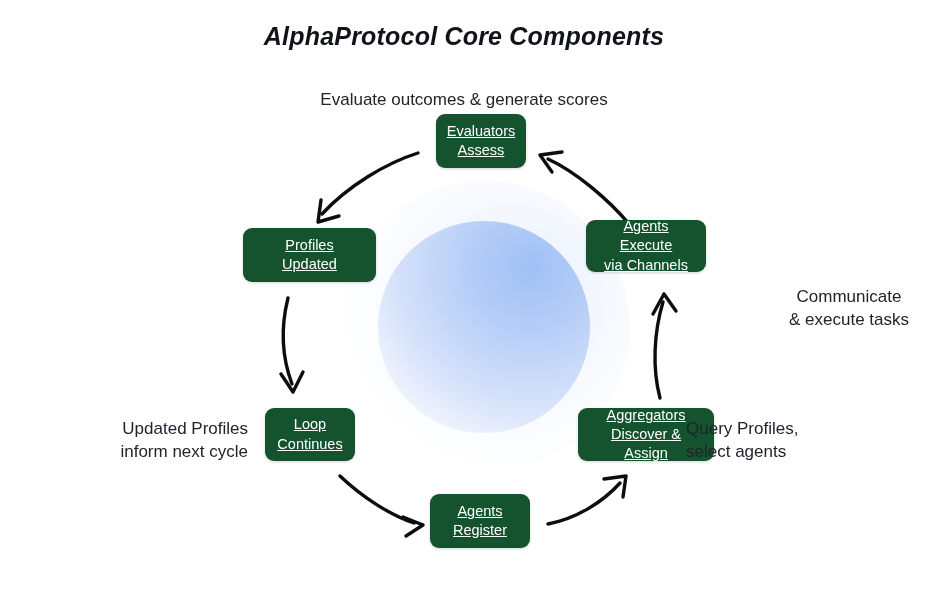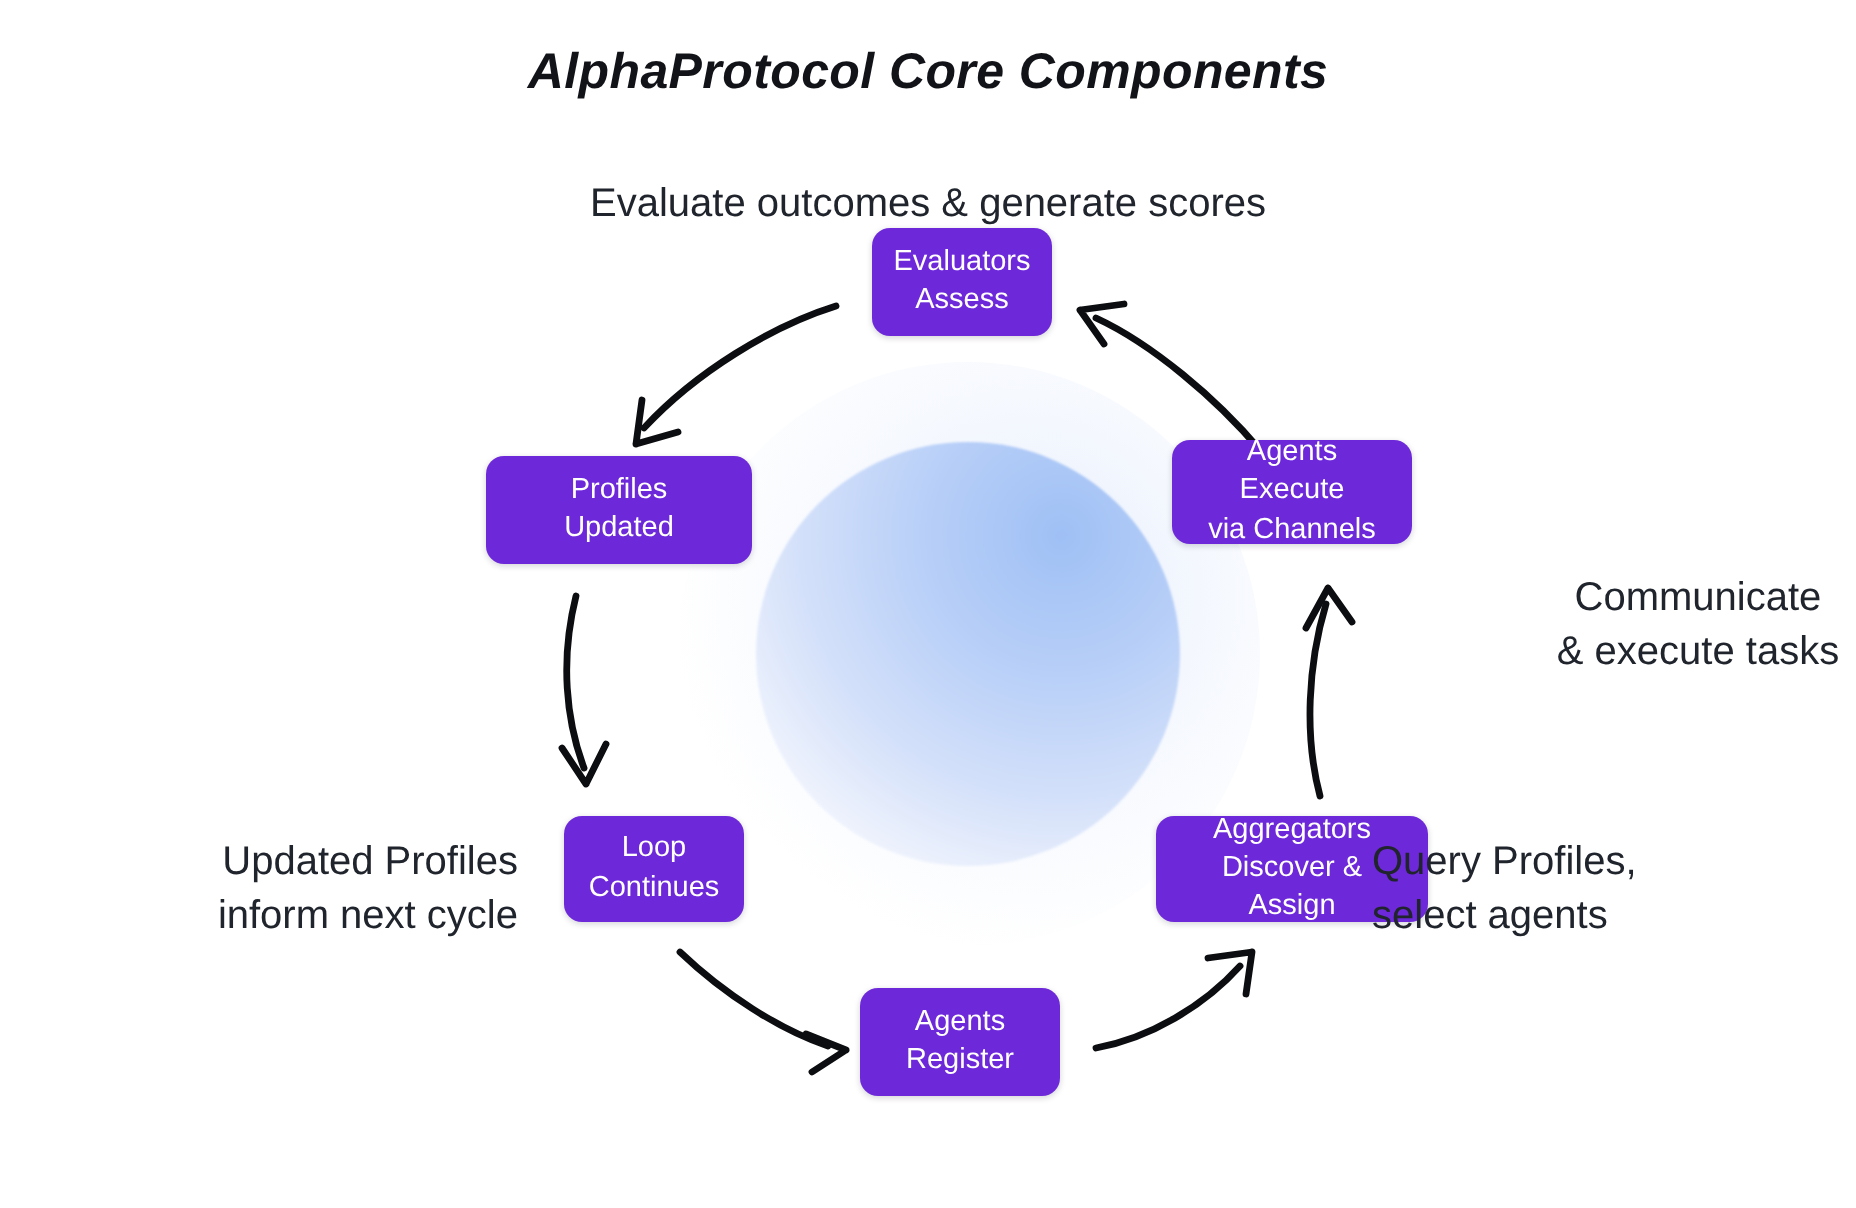"Evaluate outcomes & generate scores" .caption { font-size: 20px -> 17px }
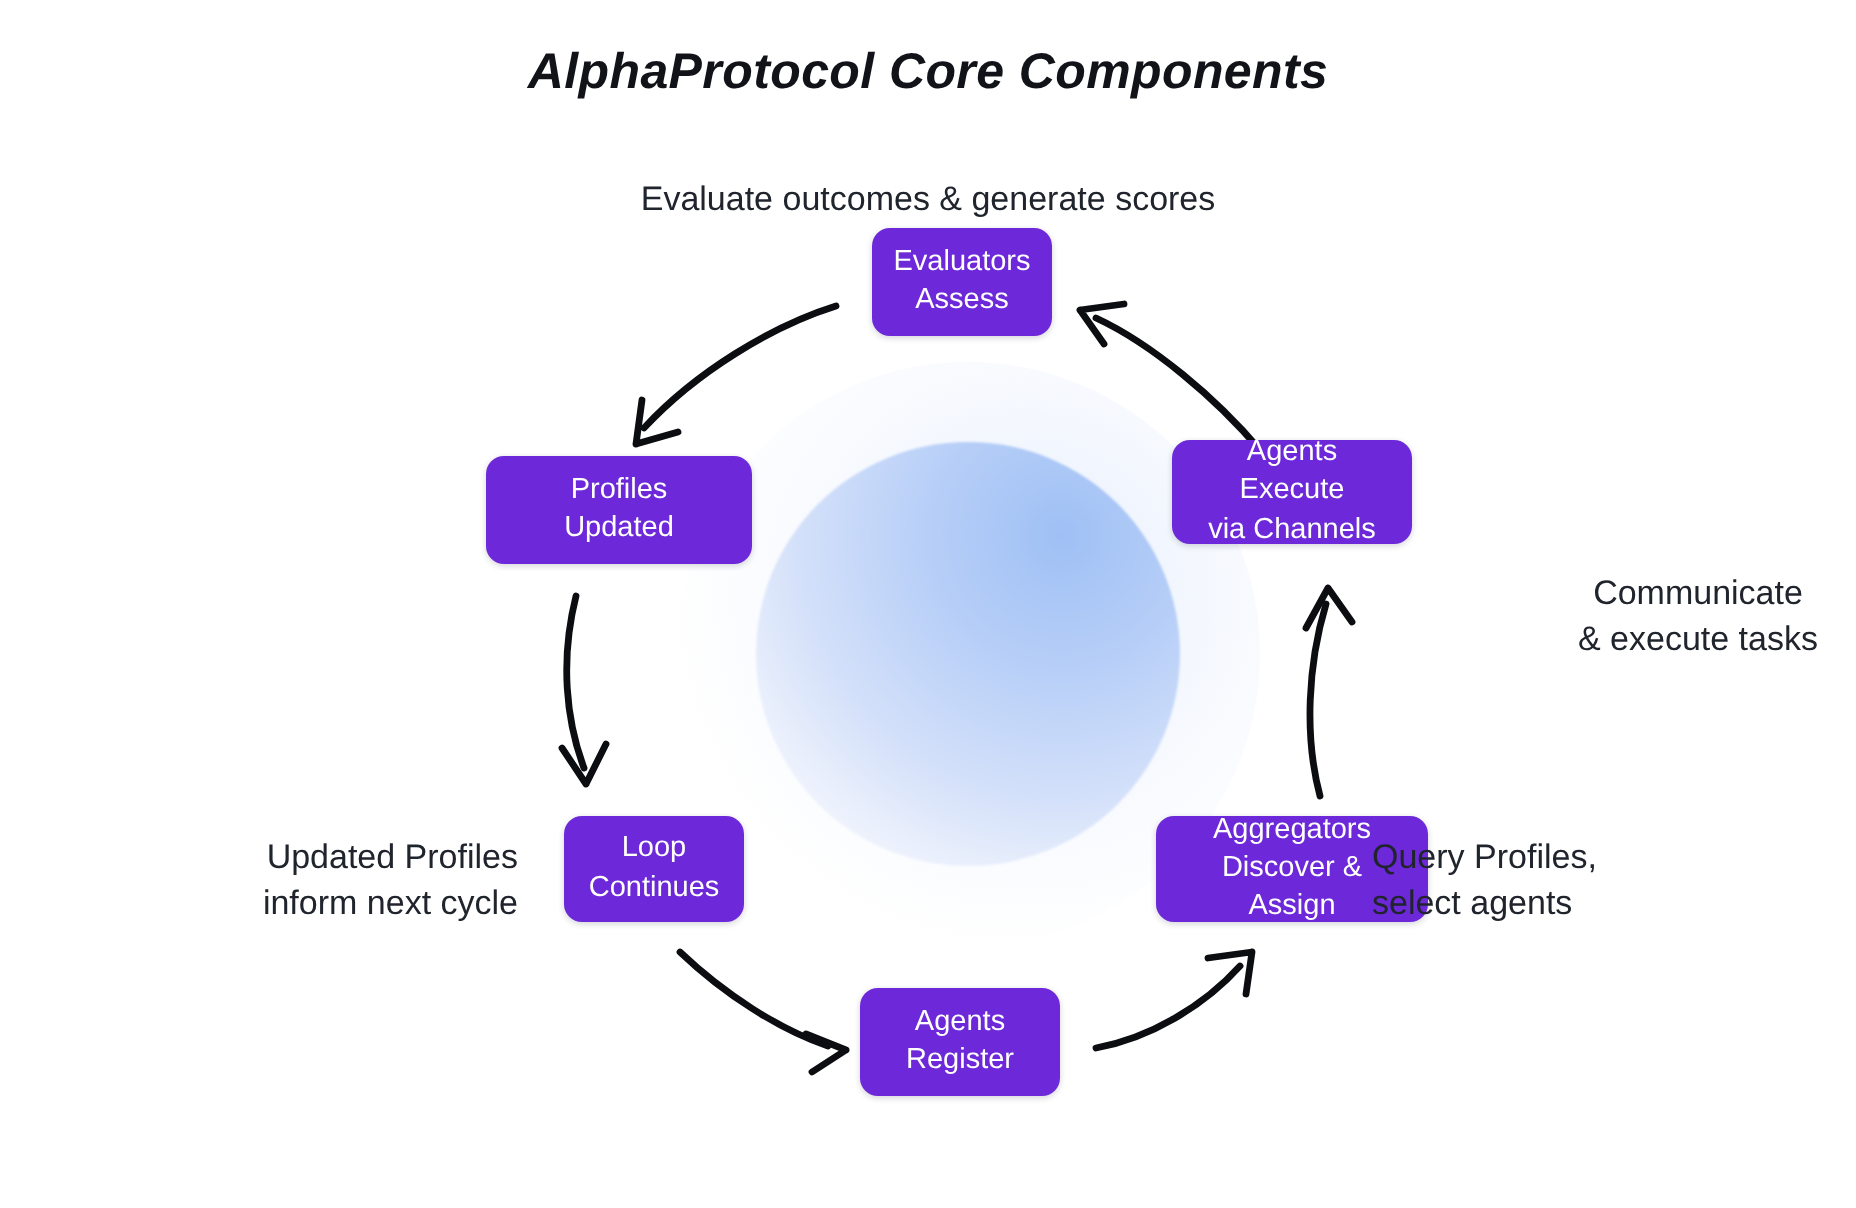"Evaluators" .node { background: #6d28d9 -> #14532d; text-decoration: none -> underline }
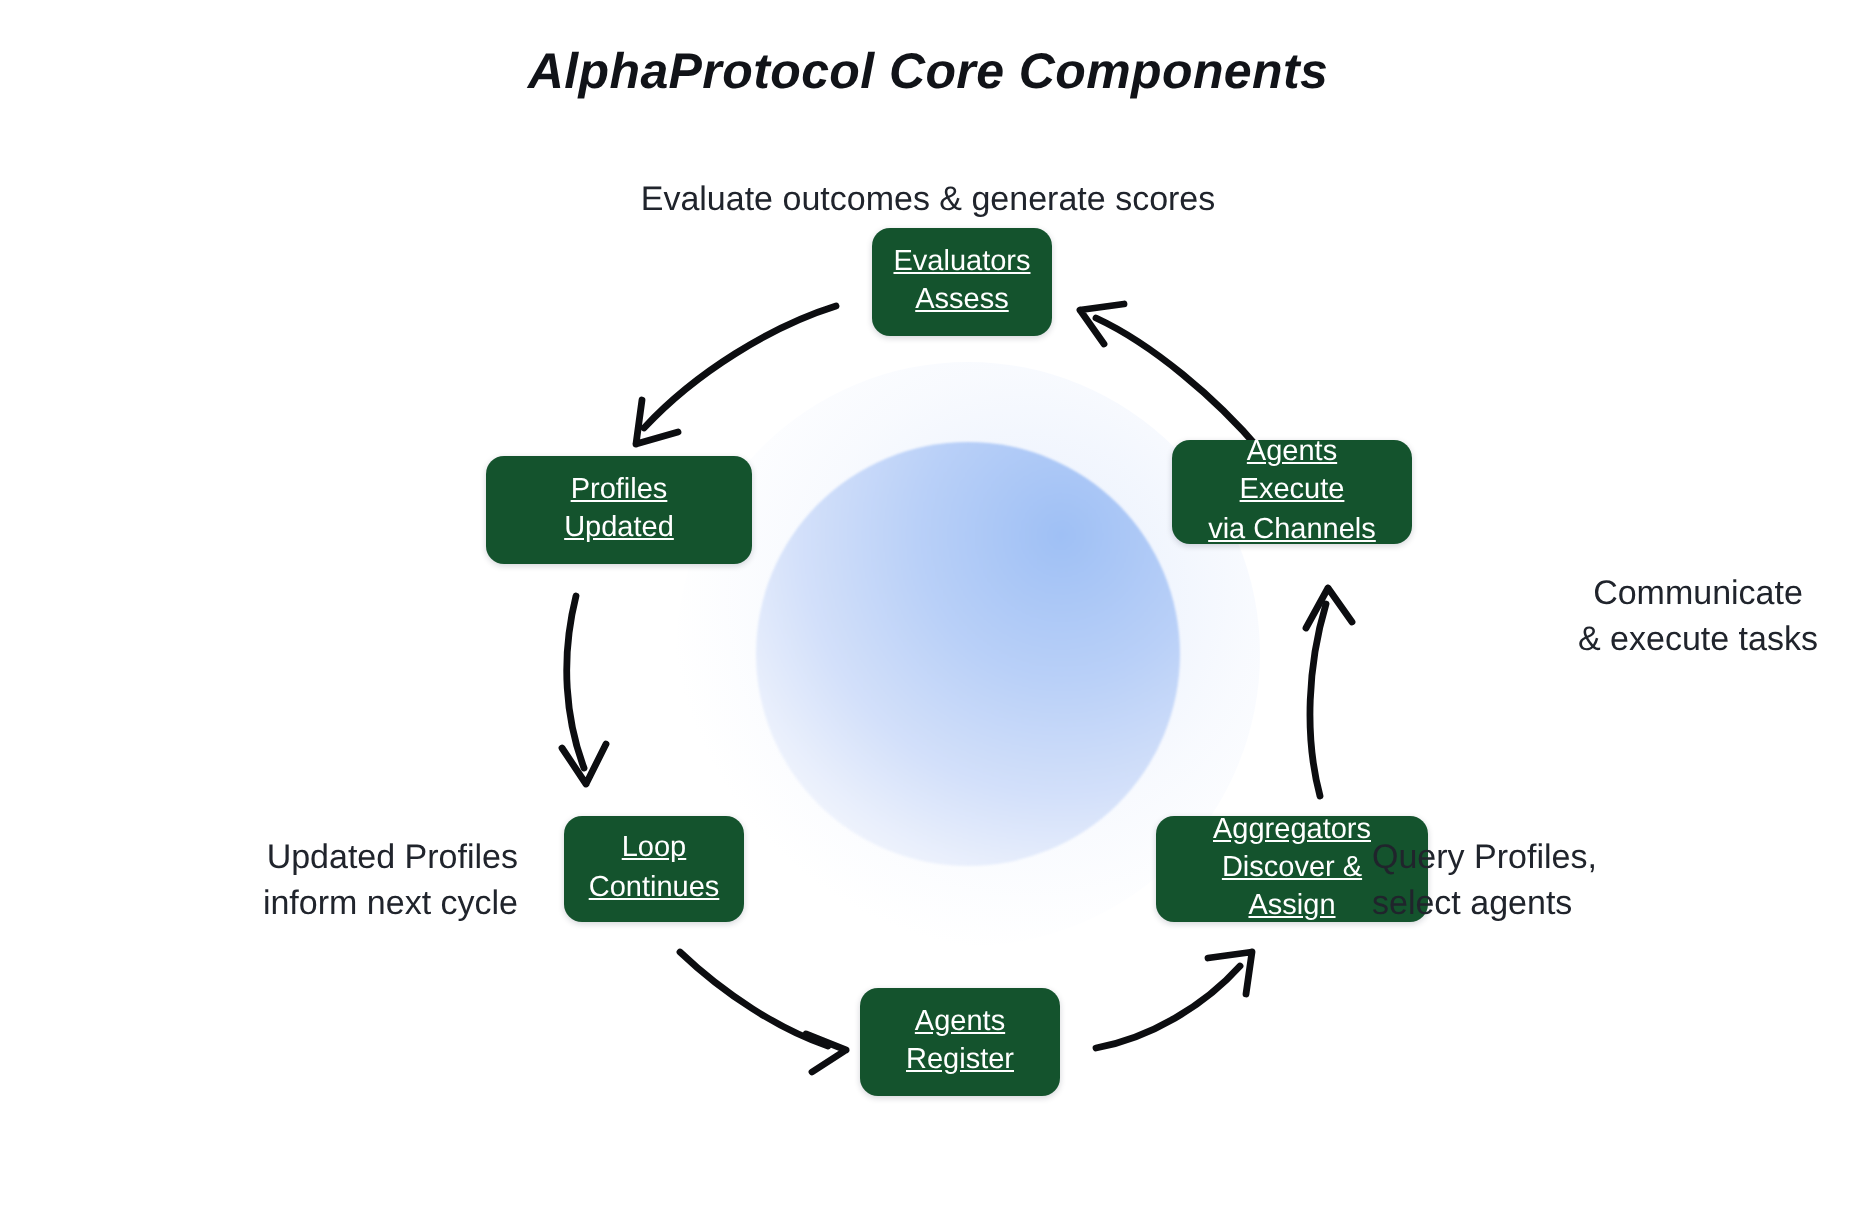"Updated Profiles" #cap-left-2 { left: 23px -> 12px }
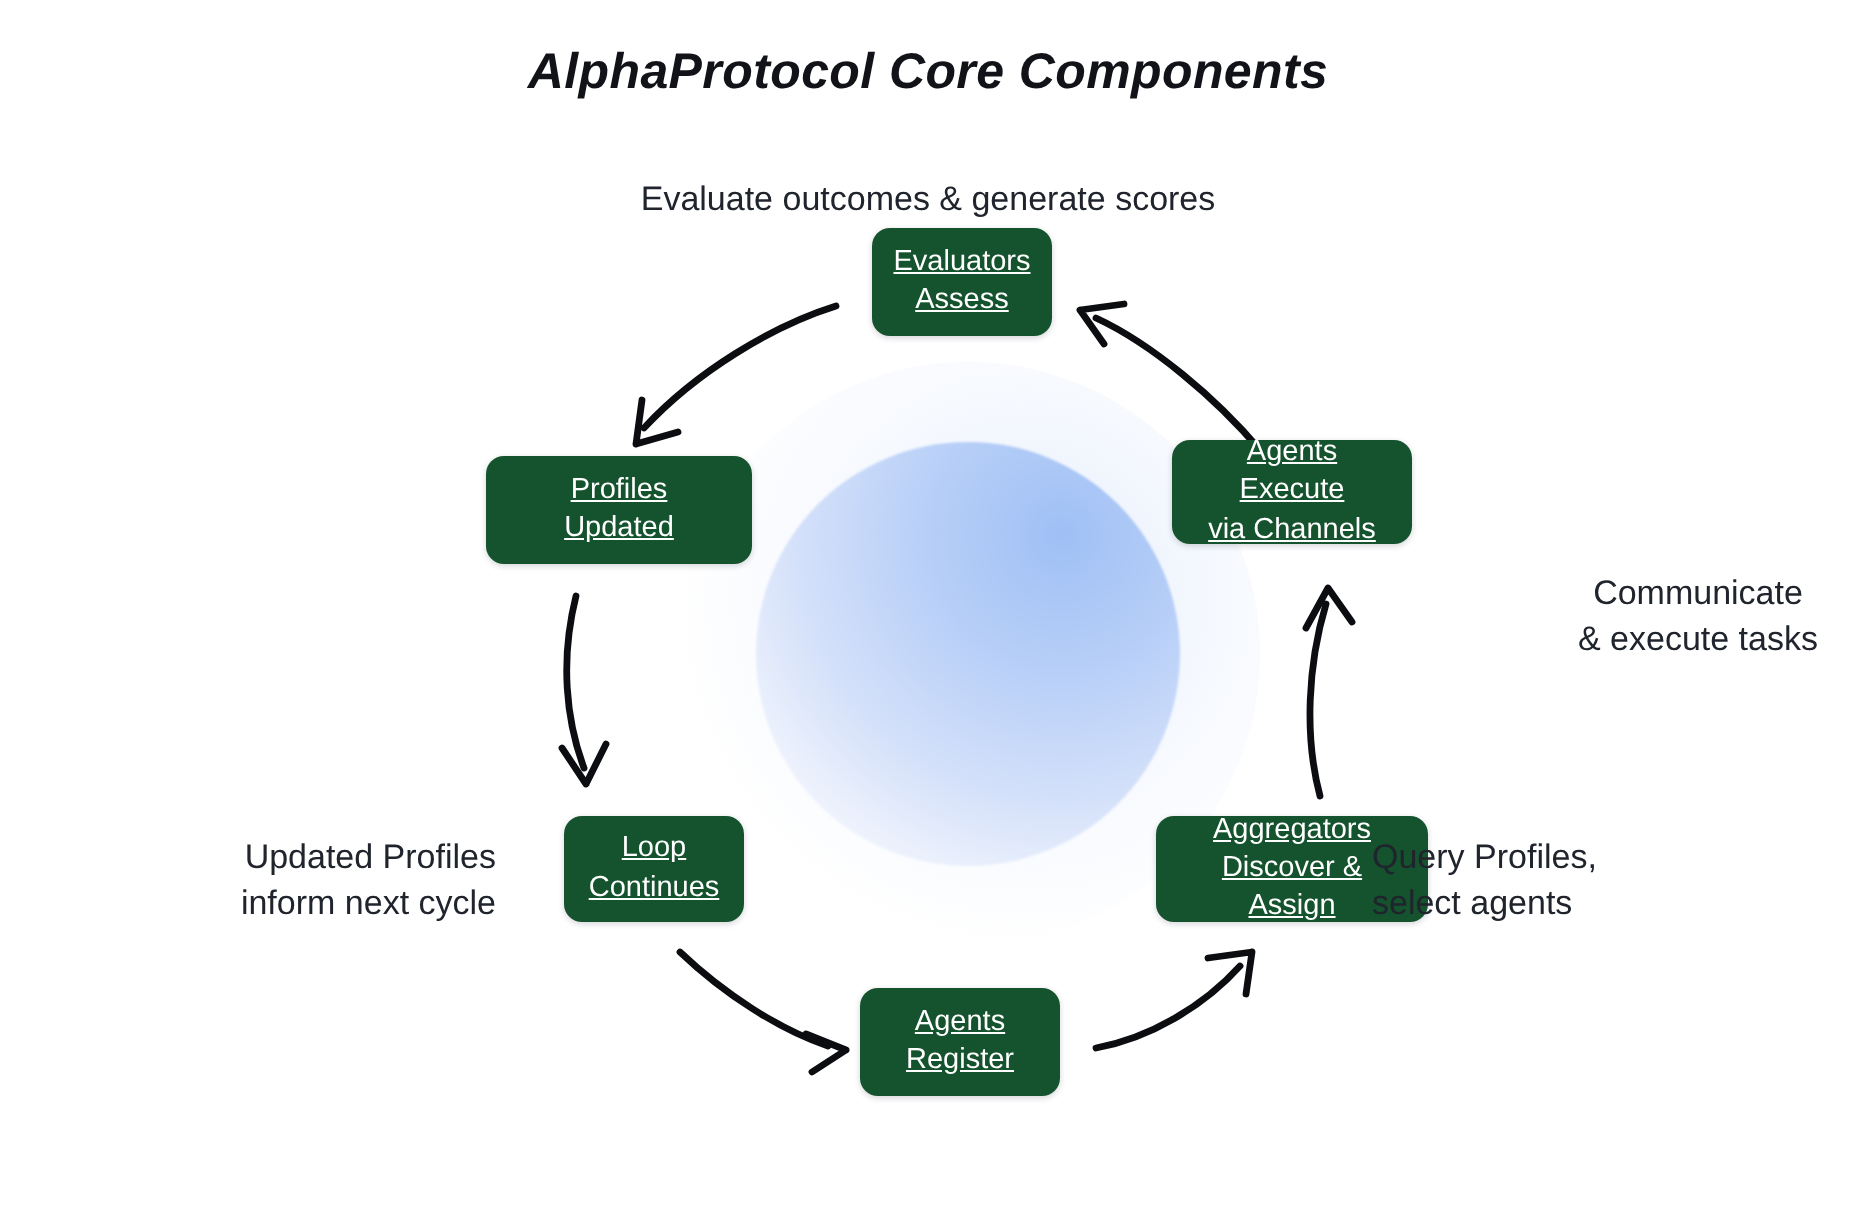"Loop" #node-loop { margin-left: 17px -> none }
